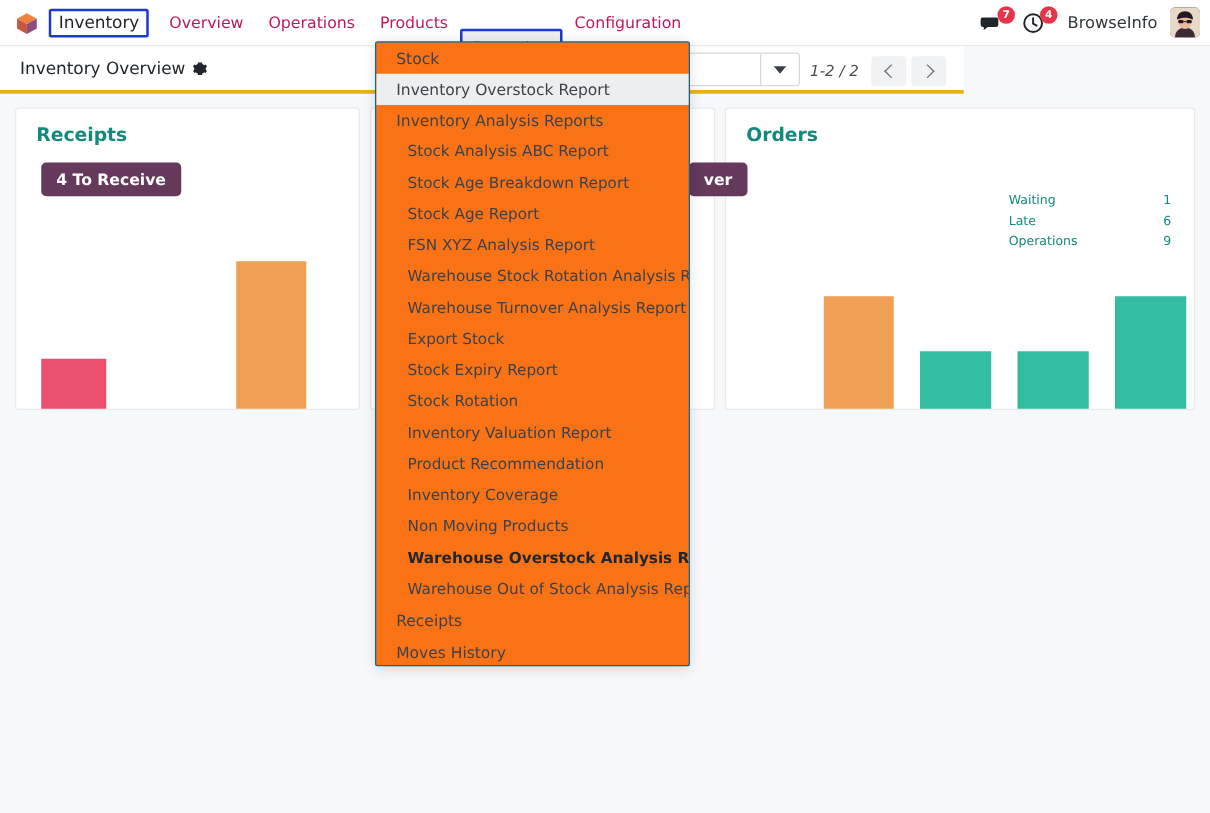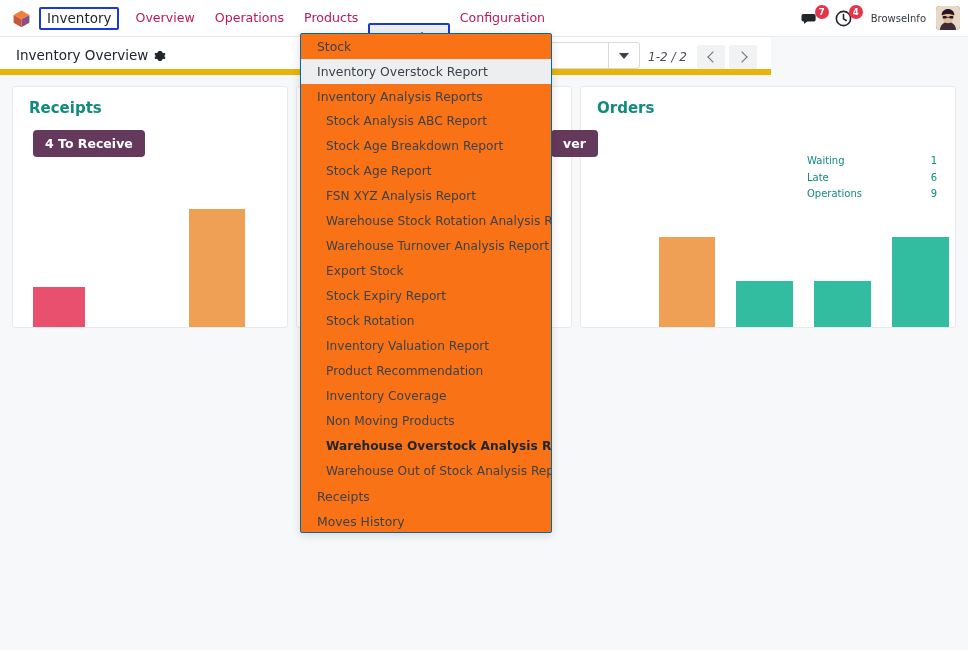"BrowseInfo" .user-name { font-size: 10px -> 13px }
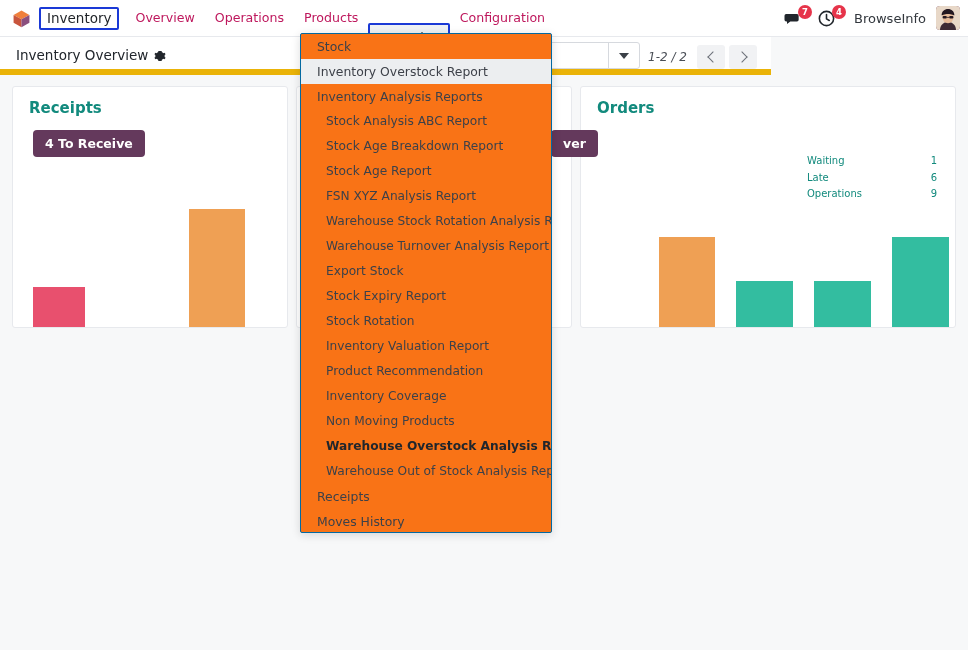"Inventory Overview" .control-panel { border-bottom: 6px solid #eab308 -> 3px solid #eab308 }
